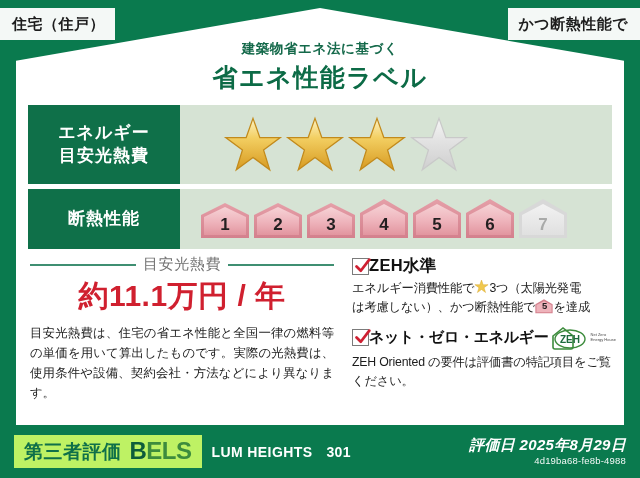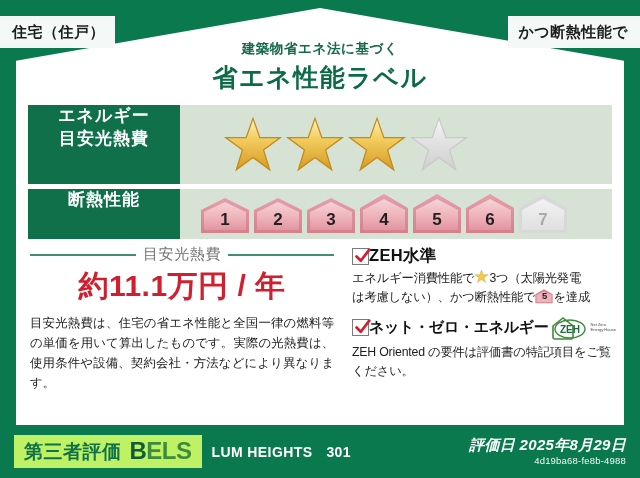"住宅（住戸）" .corner-tag { top: 16px -> 8px }
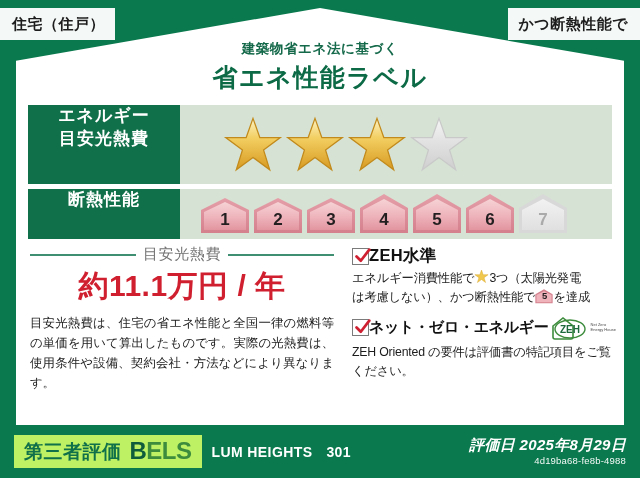"エネルギー" .perf-label { align-items: none -> center }
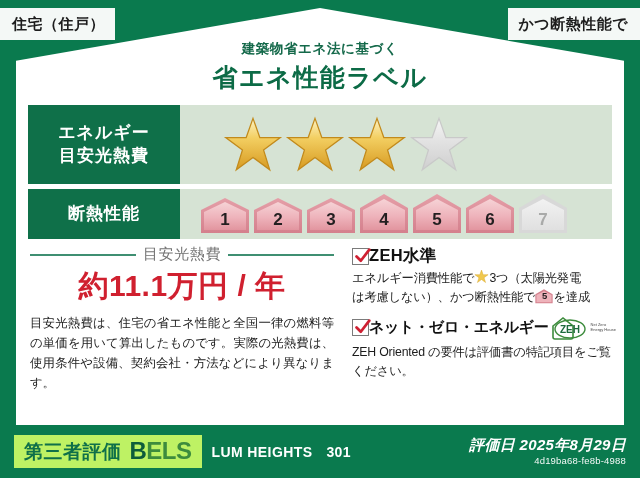"断熱性能" .perf-row.insulation { height: 50px -> 60px }
